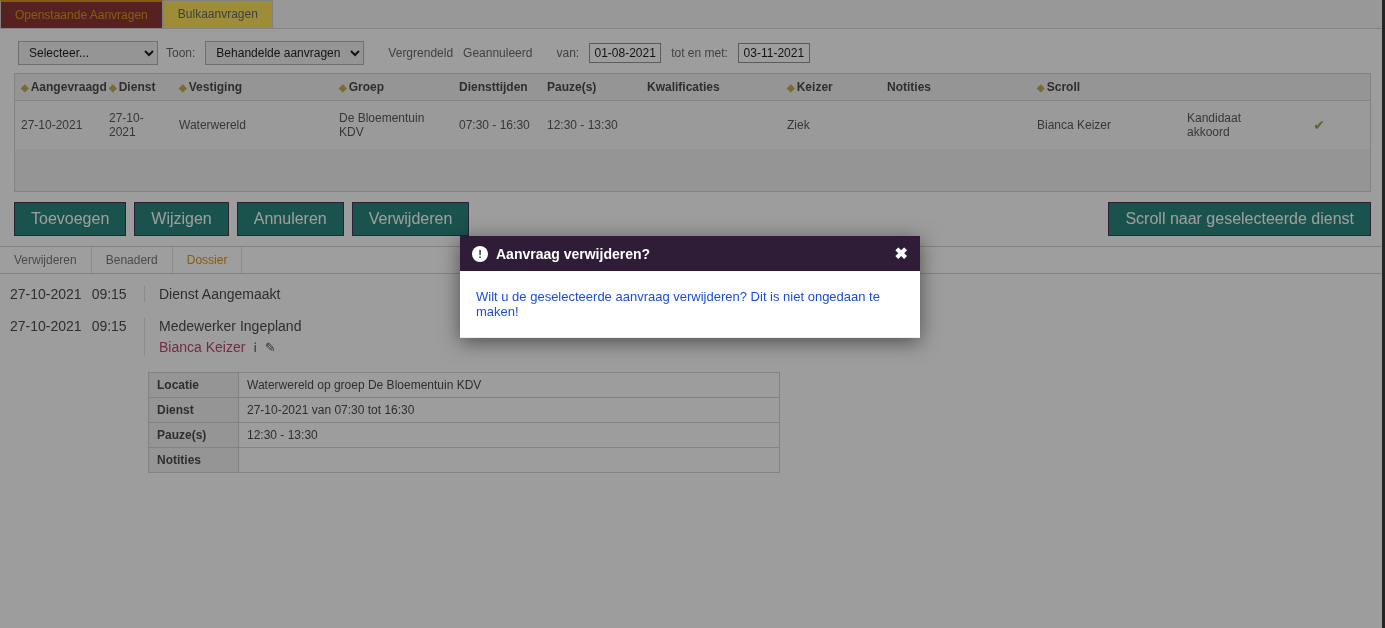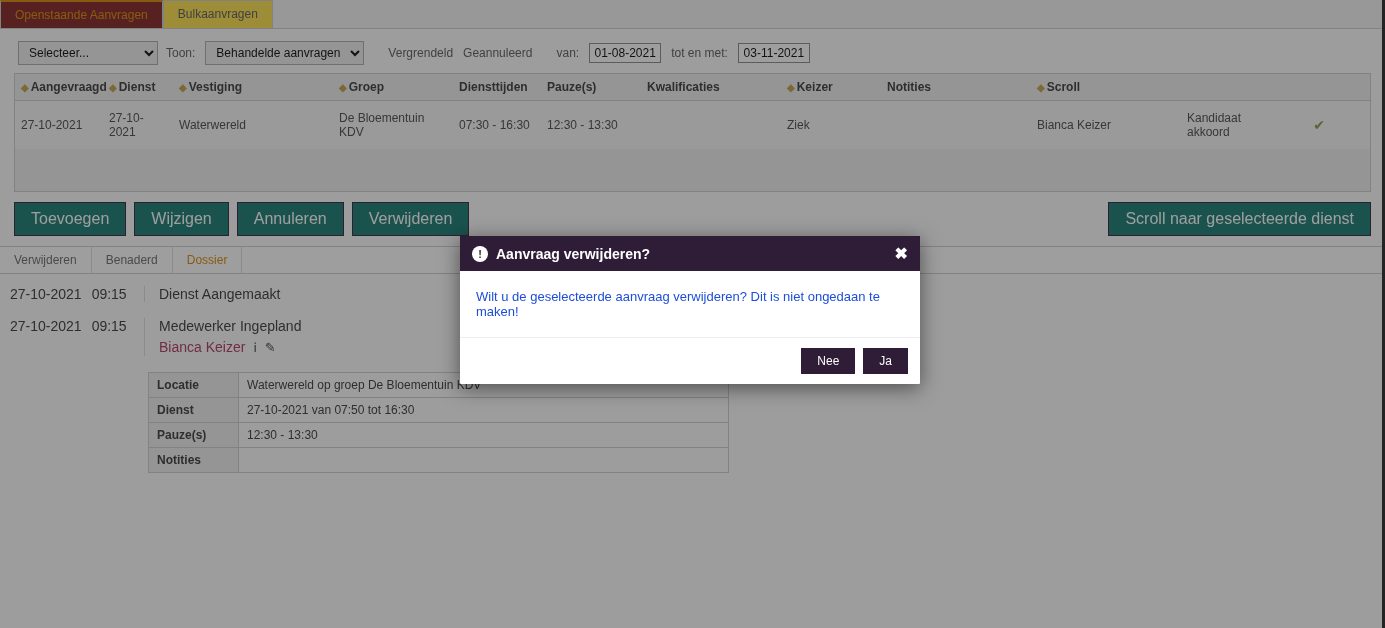"Nee" div.modal-foot { html: <div> <button>Nee</button> <button>Ja</button> </div> -> none }
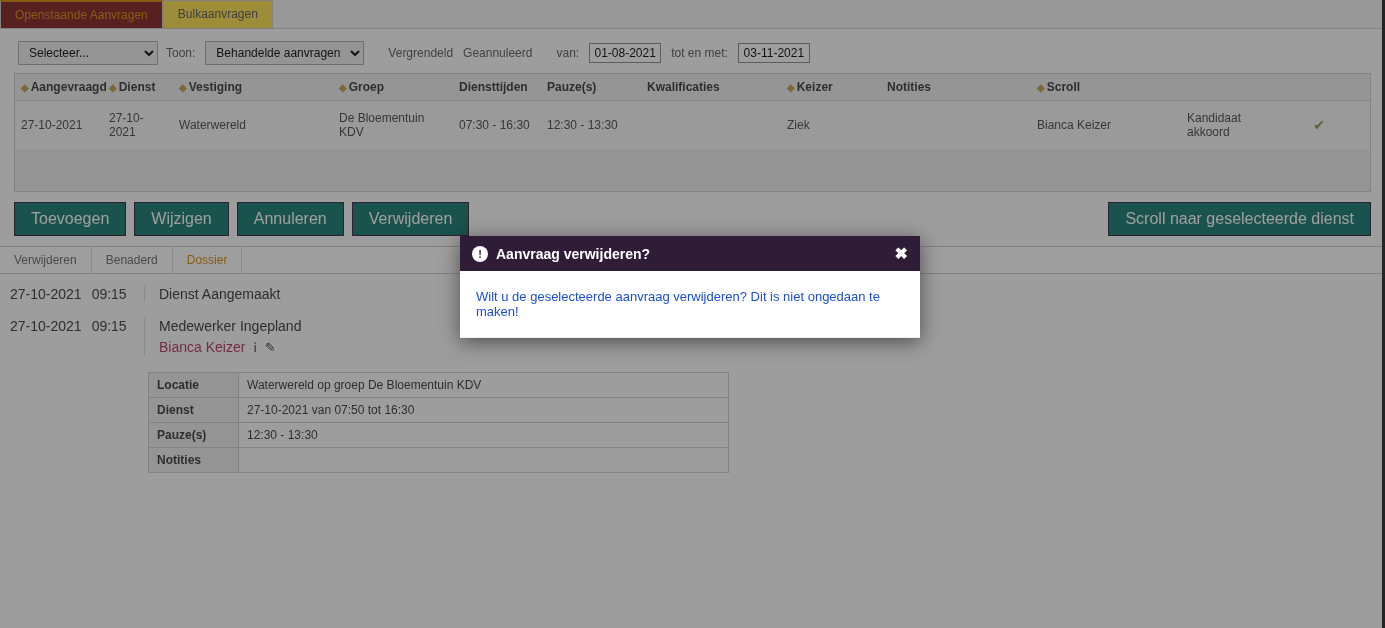"Locatie" .detail-table { width: 581px -> 632px }
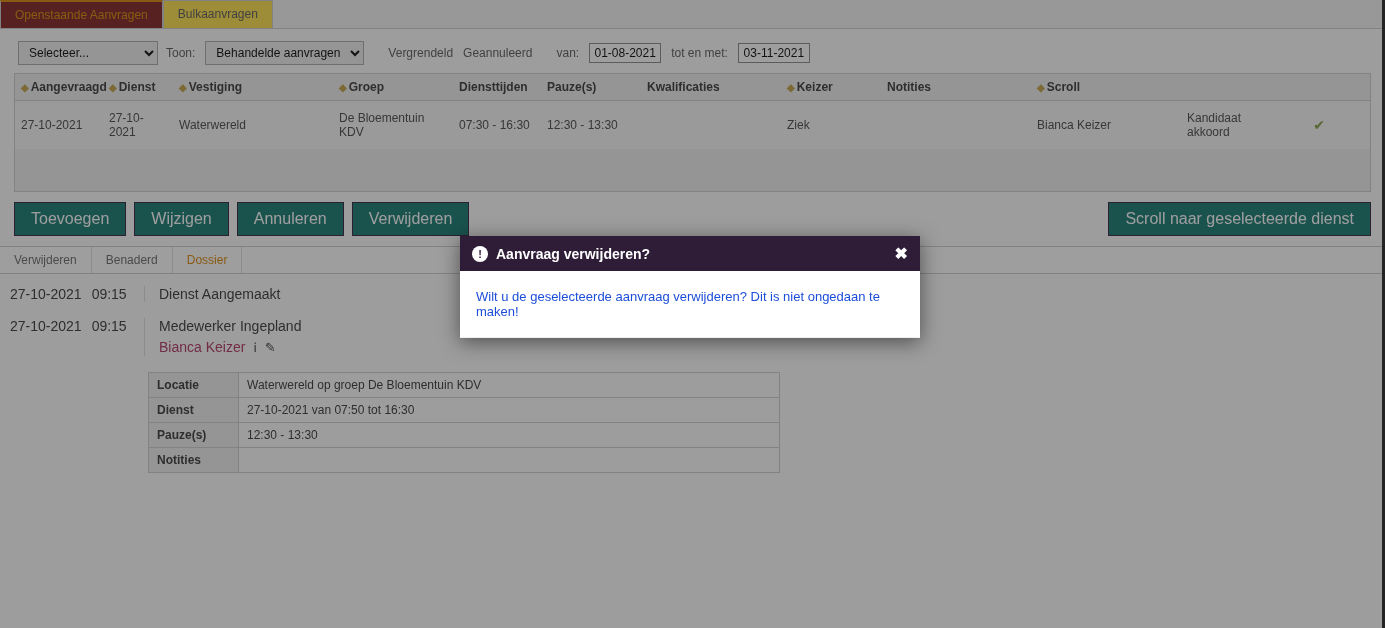"27-10-2021 van 07:50 tot 16:30" td { text: 07:50 -> 07:30 }
